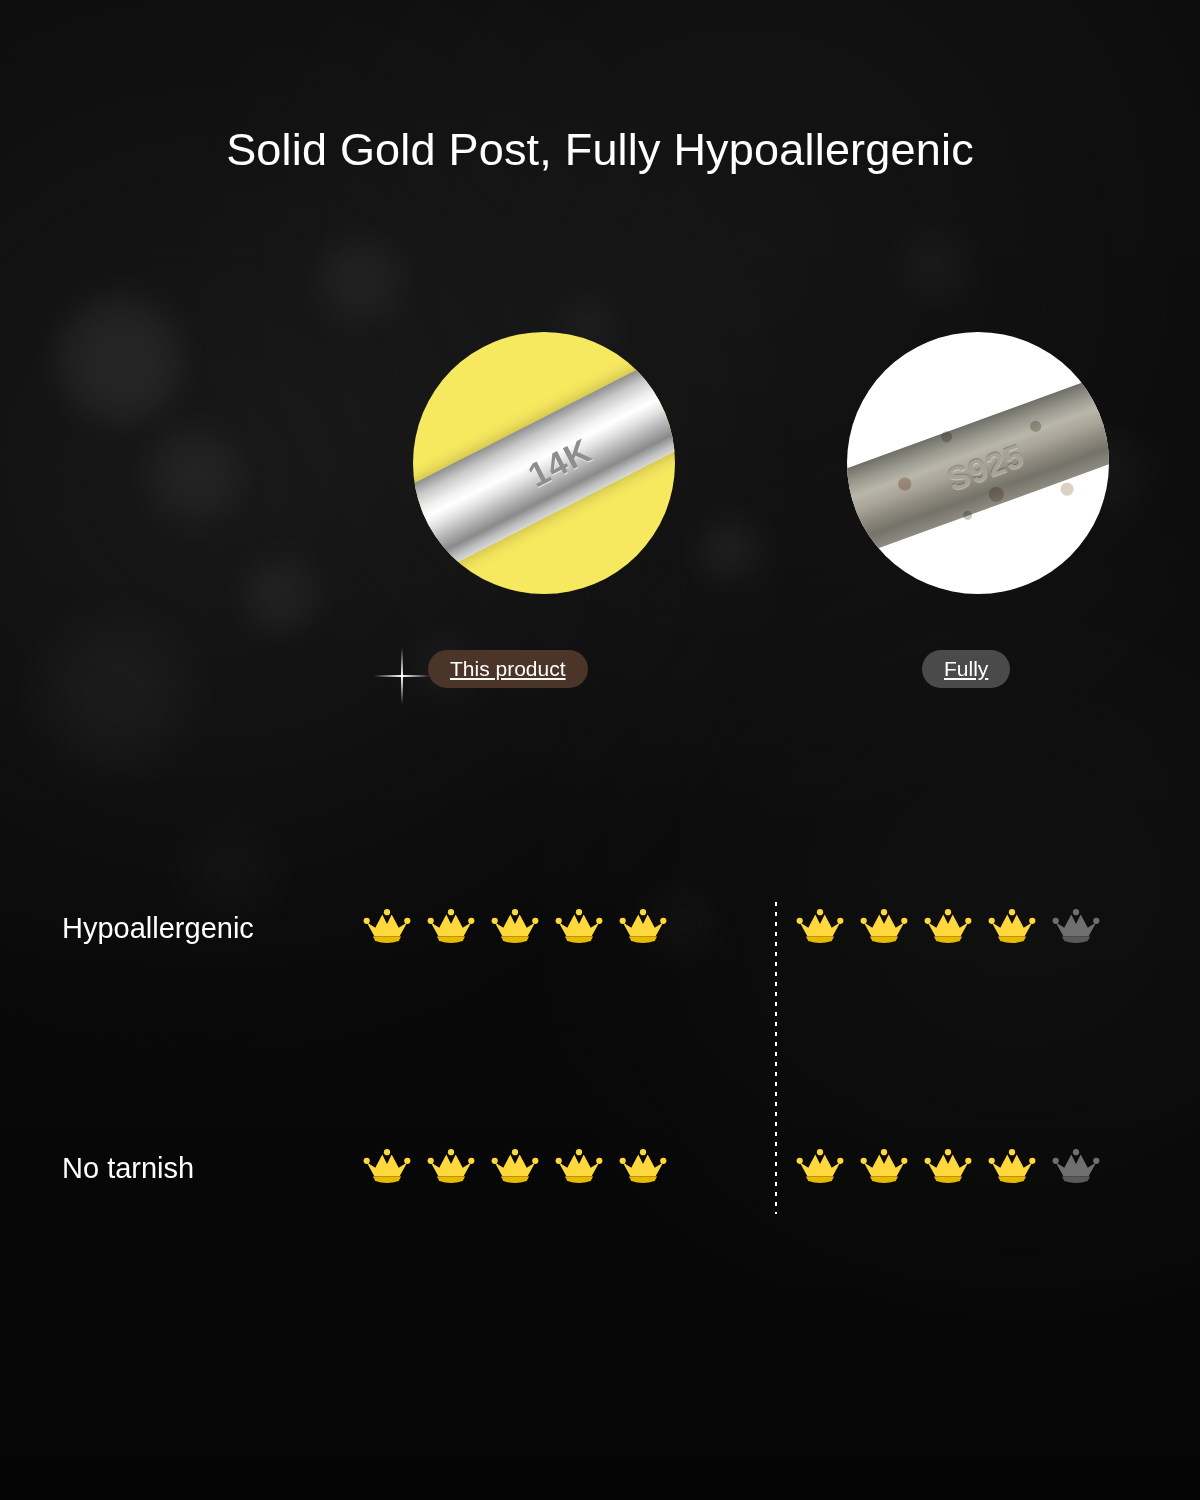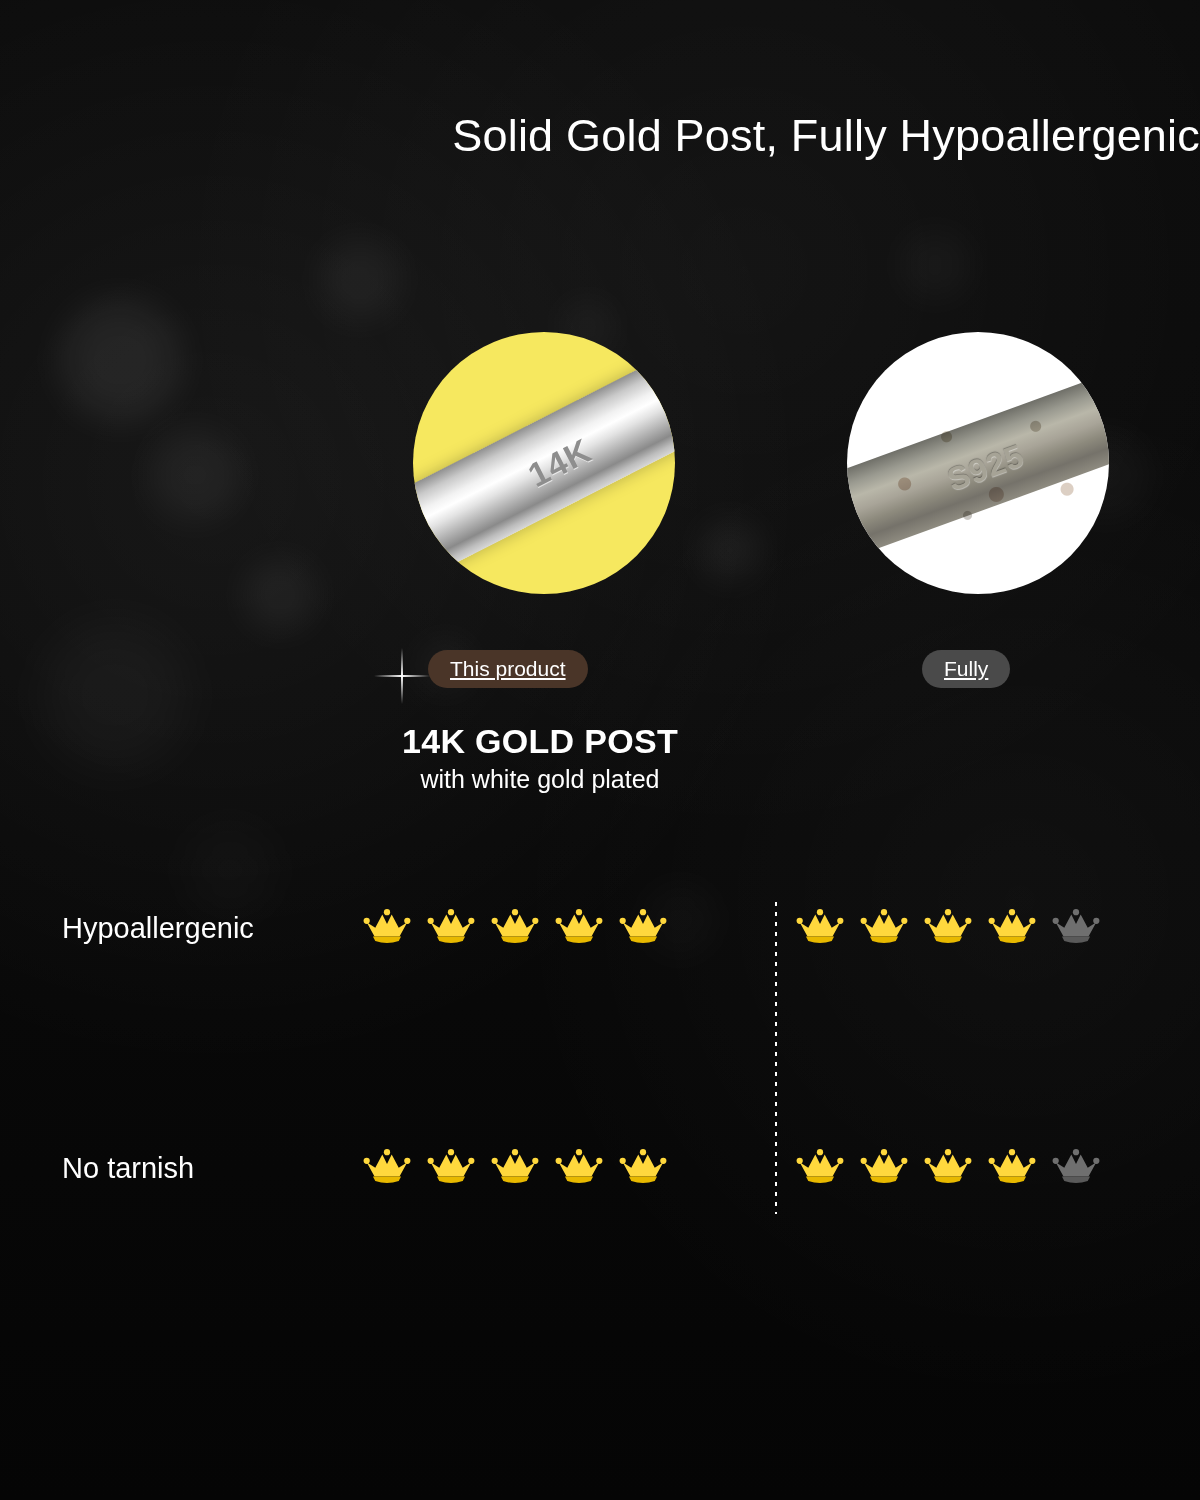"Solid Gold Post, Fully Hypoallergenic" .headline { text-align: right -> center; top: 110px -> 124px }
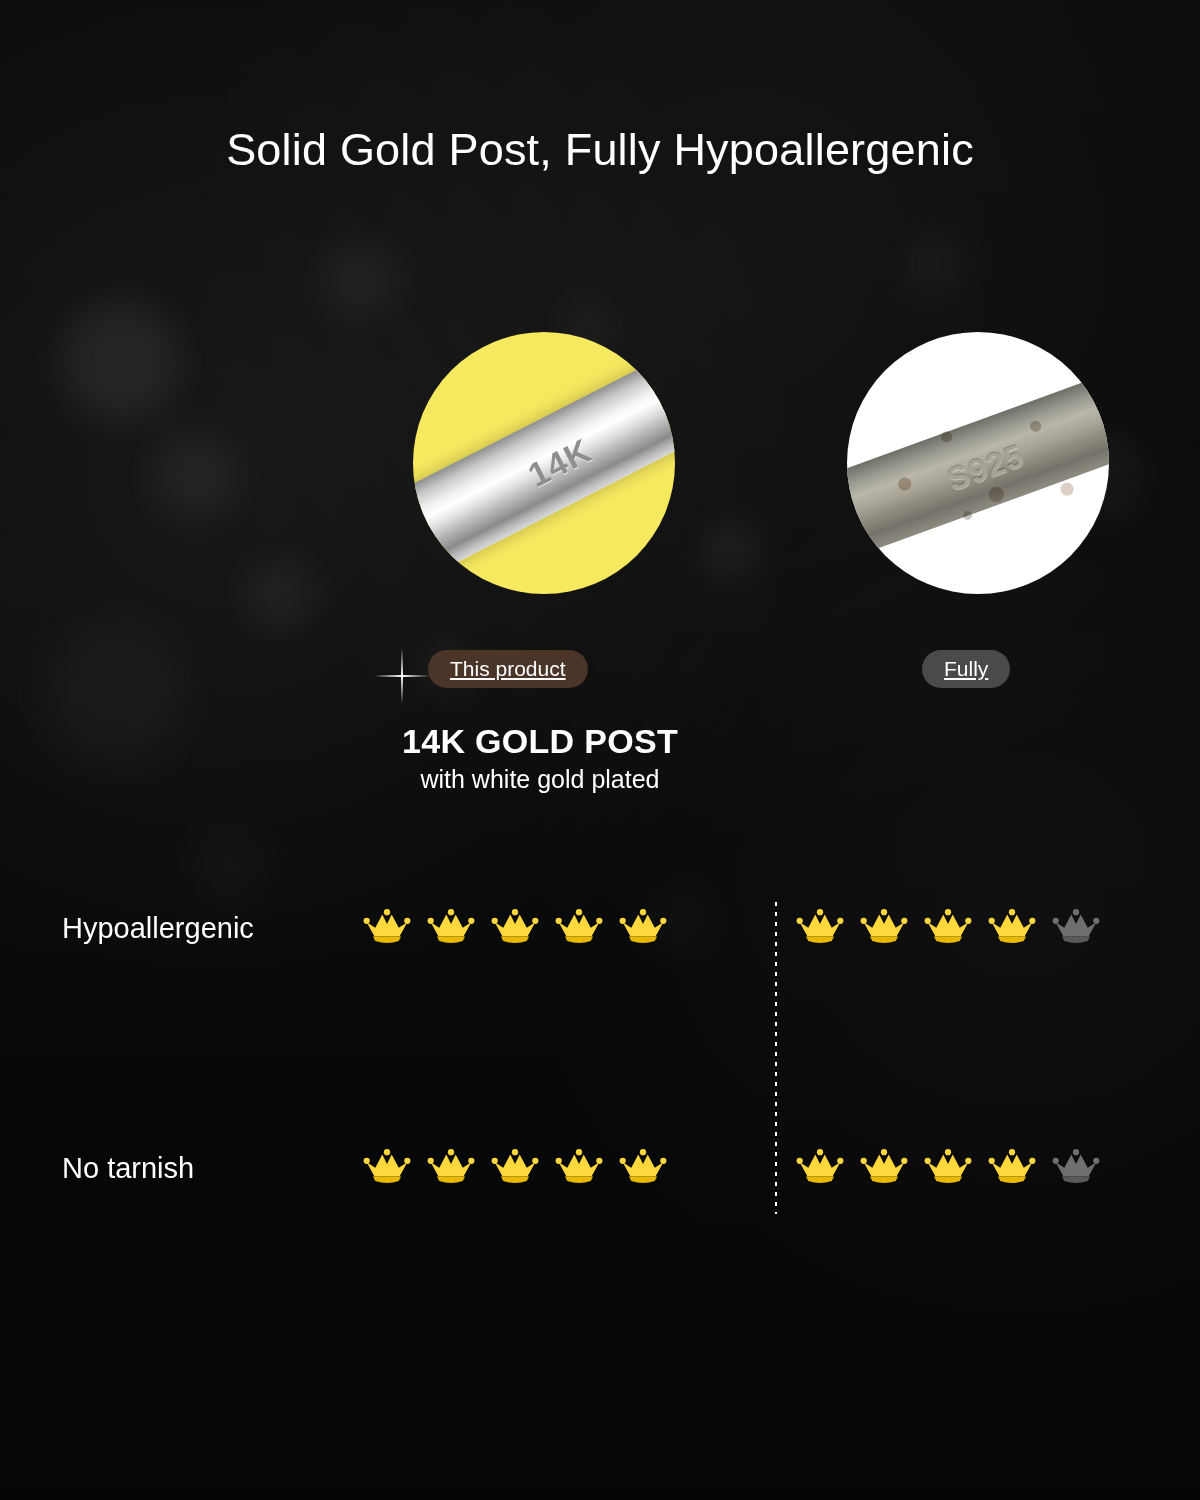"14K GOLD POST" div.label-block { html: <div> <div>14K GOLD POST</div> <div>with white gold plated</div> </div> -> none }
